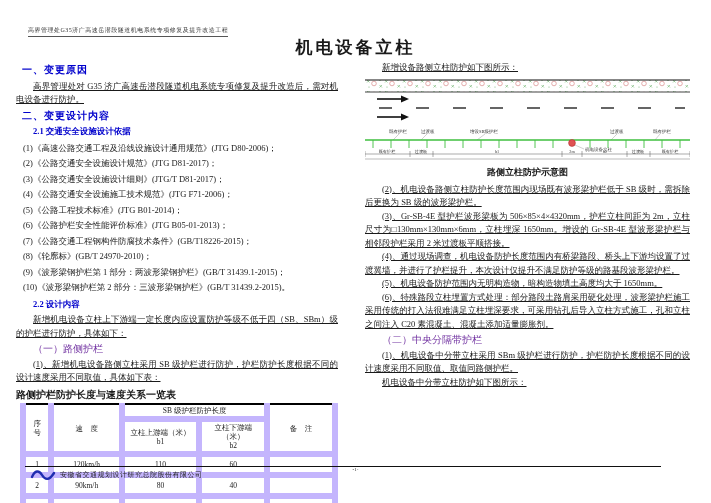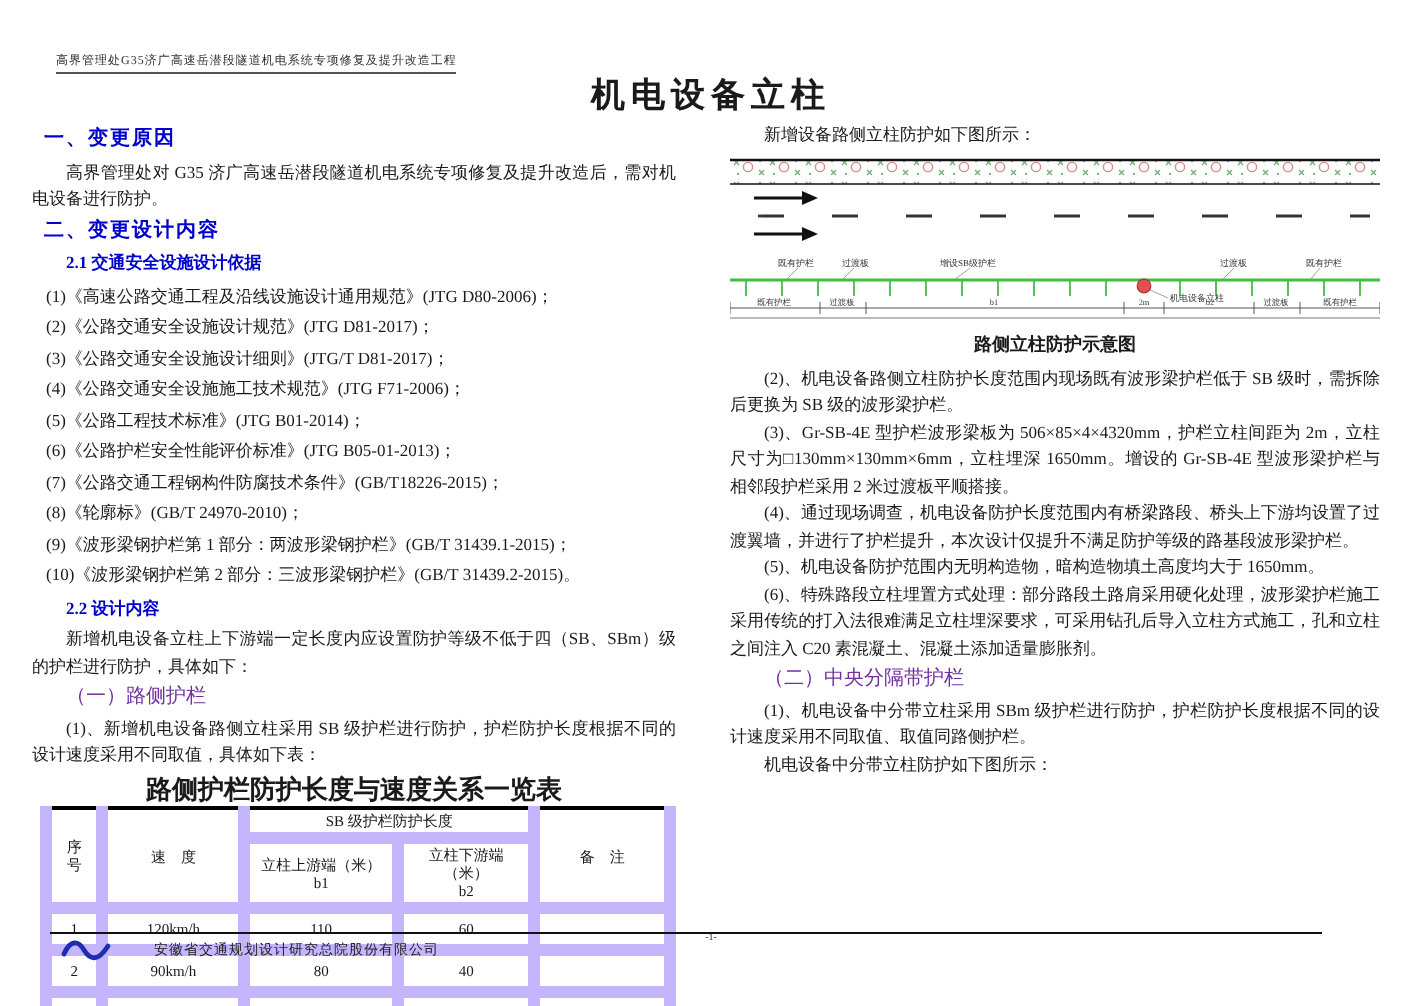"新增设备路侧立柱防护如下图所示：" p.body { text-decoration: none -> underline }
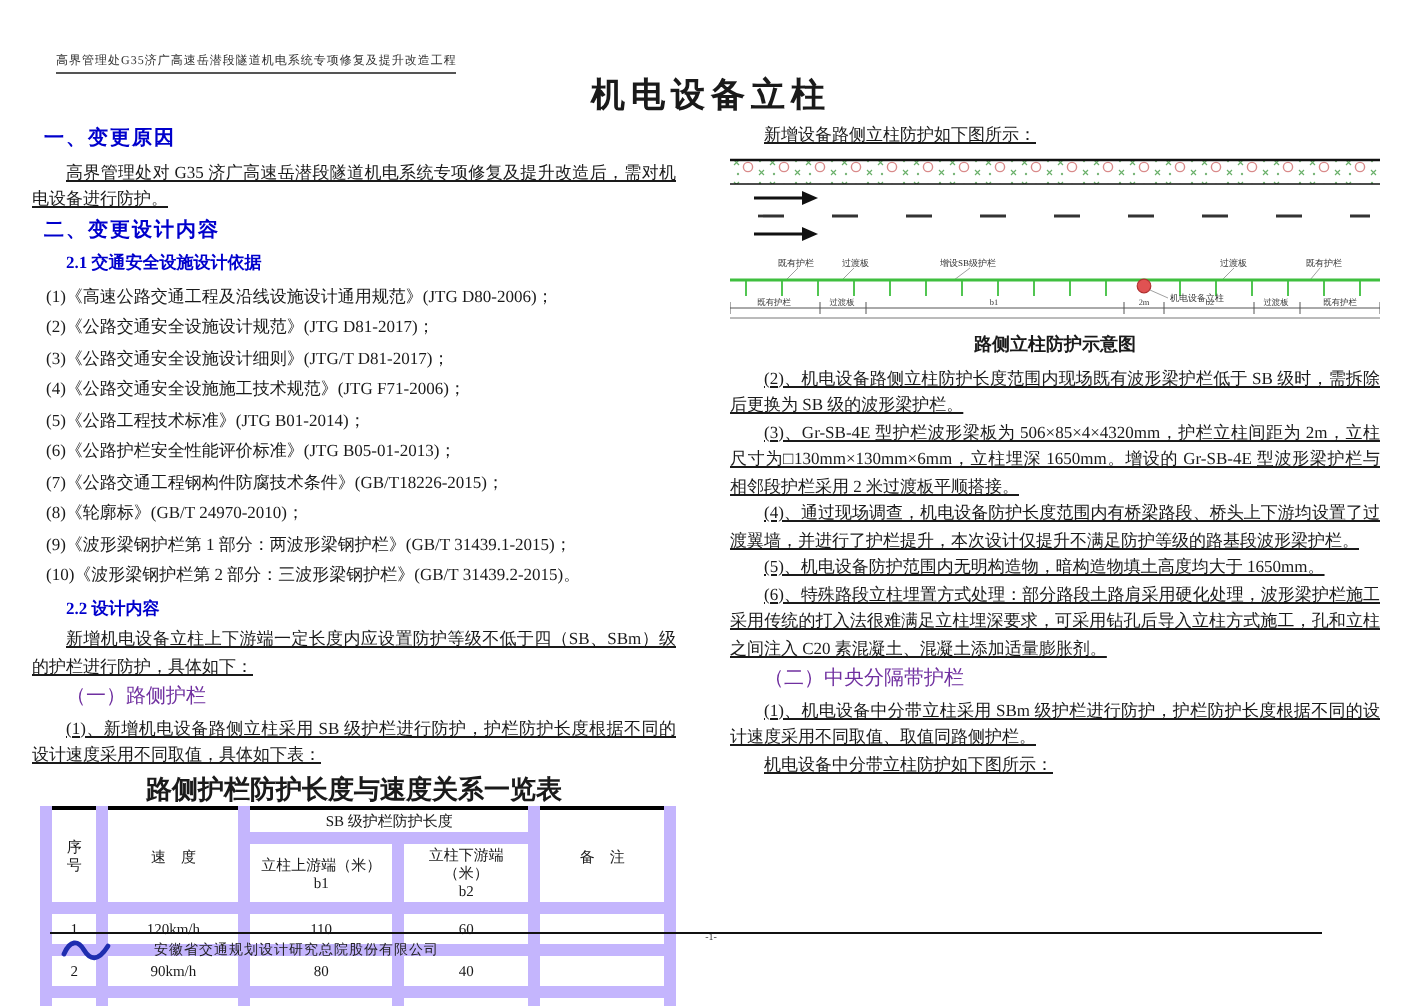"路侧护栏防护长度与速度关系一览表" .tbl-title { font-size: 13px -> 10px; text-align: center -> none }
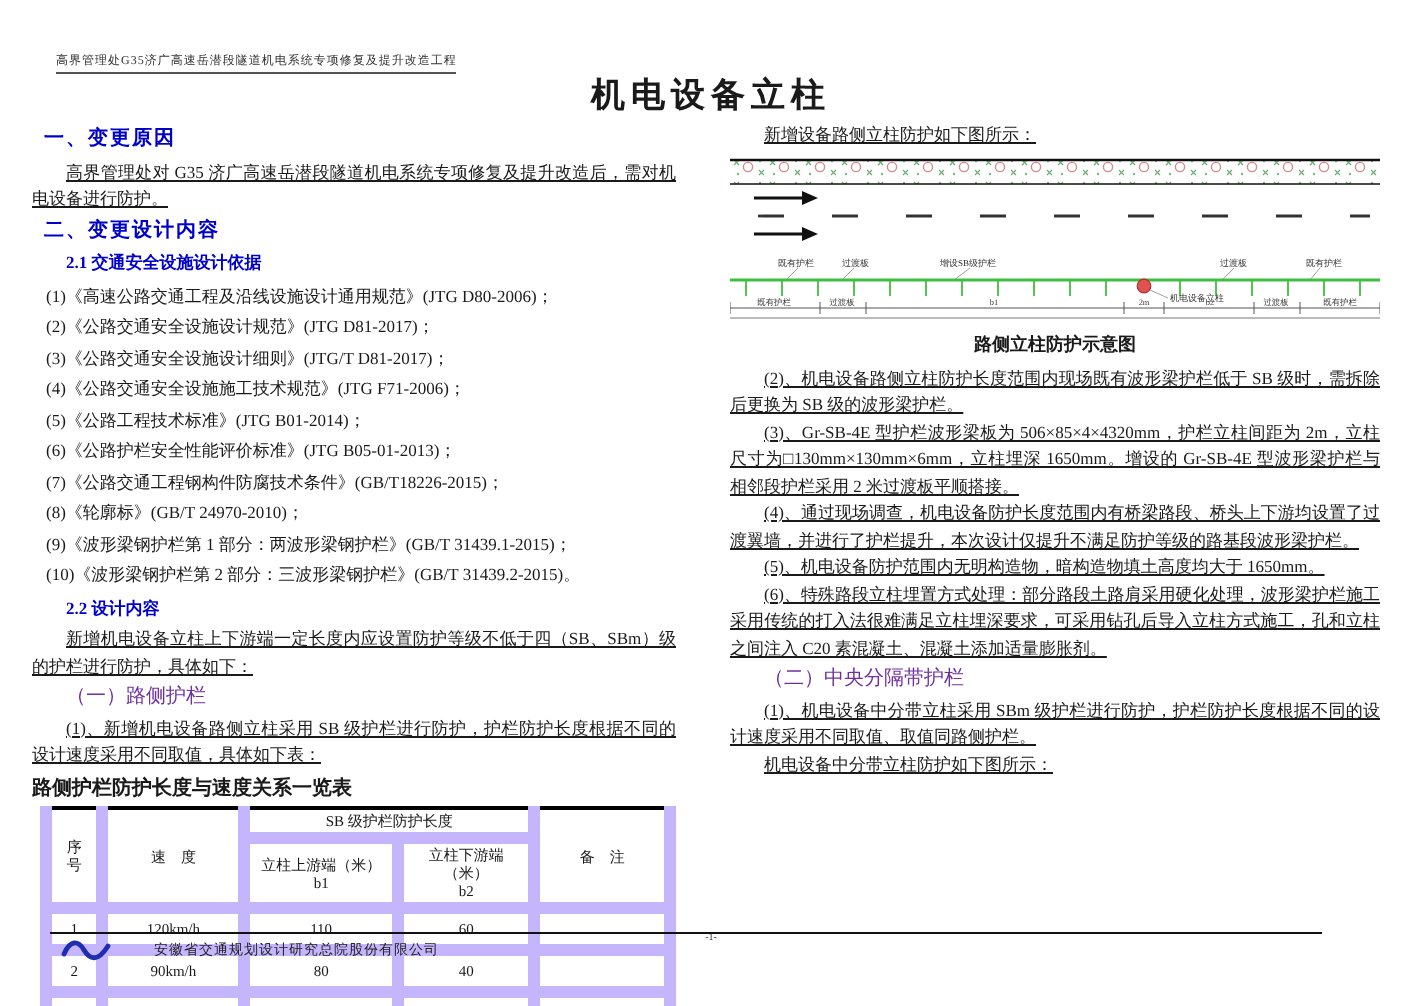"安徽省交通规划设计研究总院股份有限公司" .footer { gap: 21px -> 4px }
